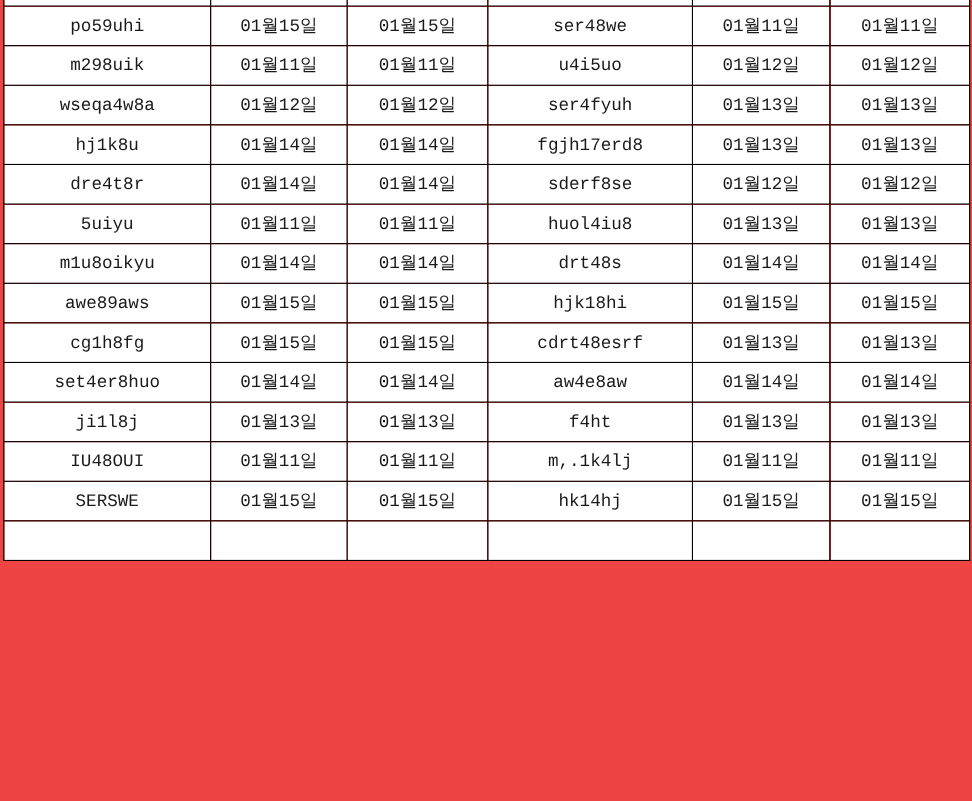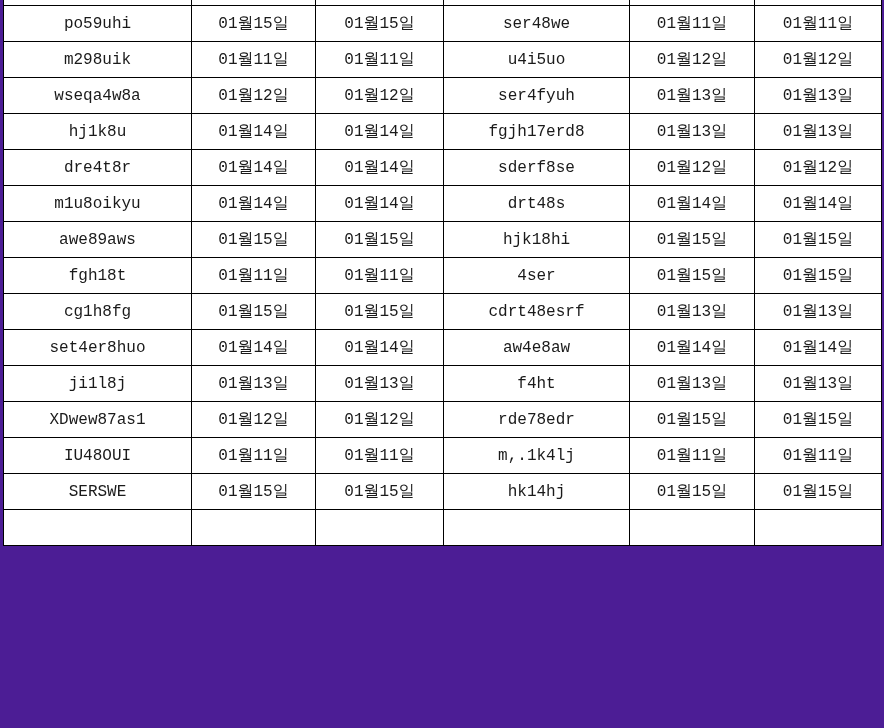"po59uhi" .viewport { background: #4c1d95 -> #ef4444 }
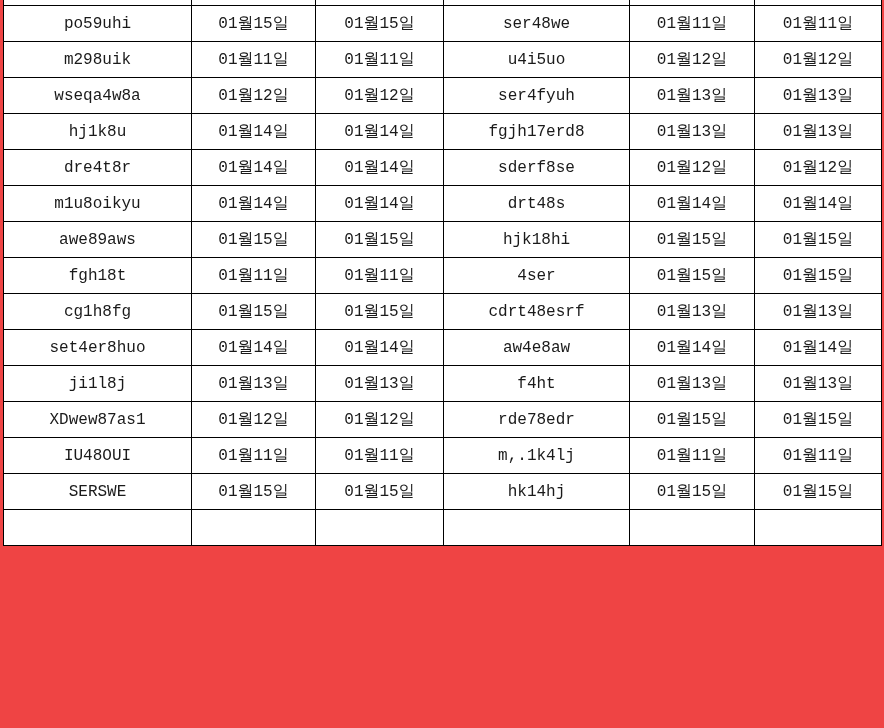"5uiyu" tr { html: none -> <tr> <td>5uiyu</td> <td>01월11일</td> <td>01월11일</td> <td>huol4iu8</td> <td>01월13일</td> <td>01월13일</td> </tr> }
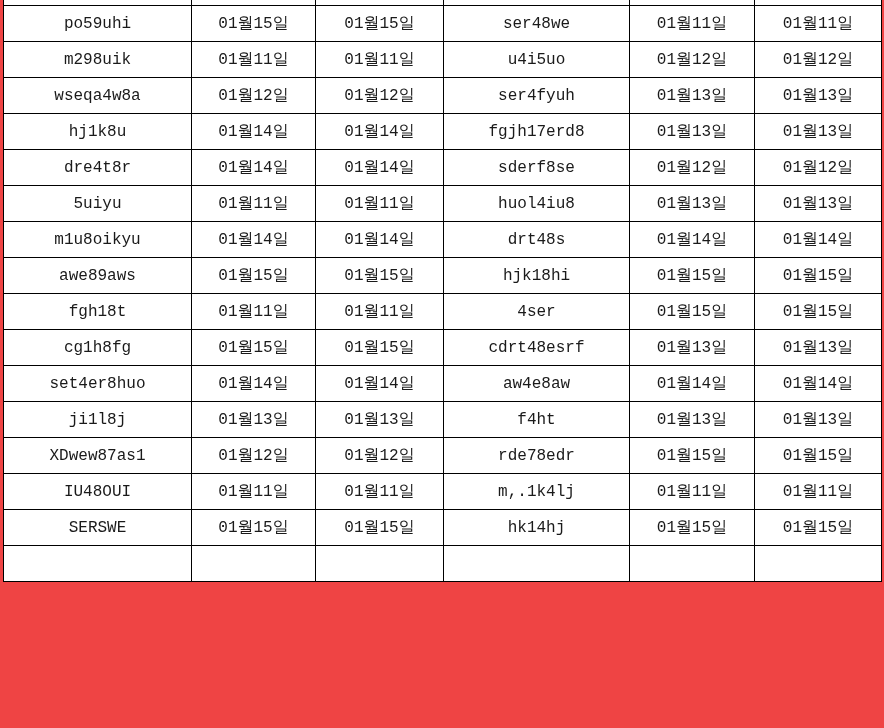"fgh18t" tr { html: <tr> <td>fgh18t</td> <td>01월11일</td> <td>01월11일</td> <td>4ser</td> <td>01월15일</td> <td>01월15일</td> </tr> -> none }
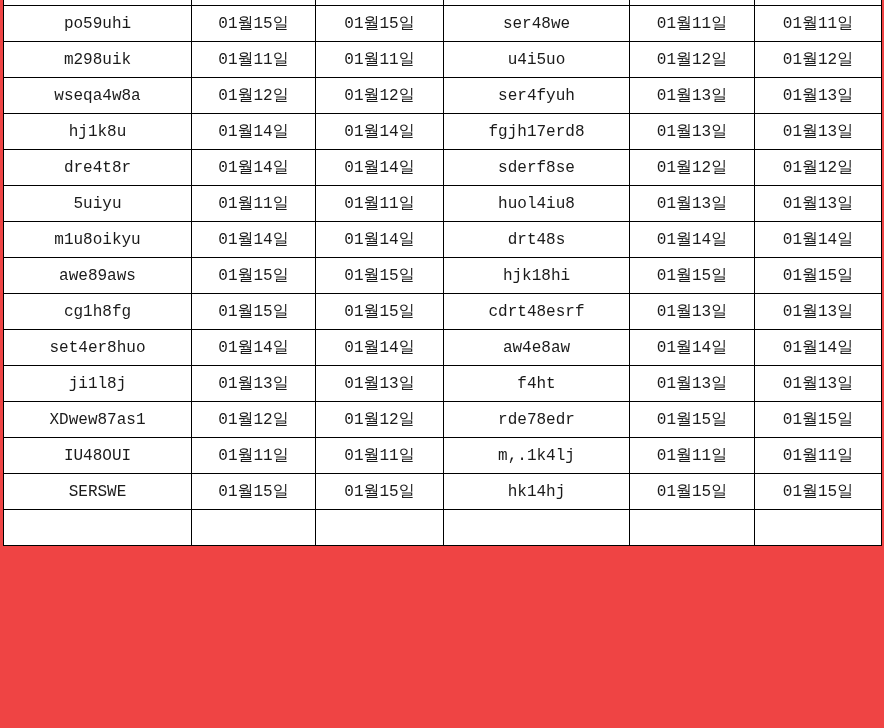"XDwew87as1" tr { html: <tr> <td>XDwew87as1</td> <td>01월12일</td> <td>01월12일</td> <td>rde78edr</td> <td>01월15일</td> <td>01월15일</td> </tr> -> none }
